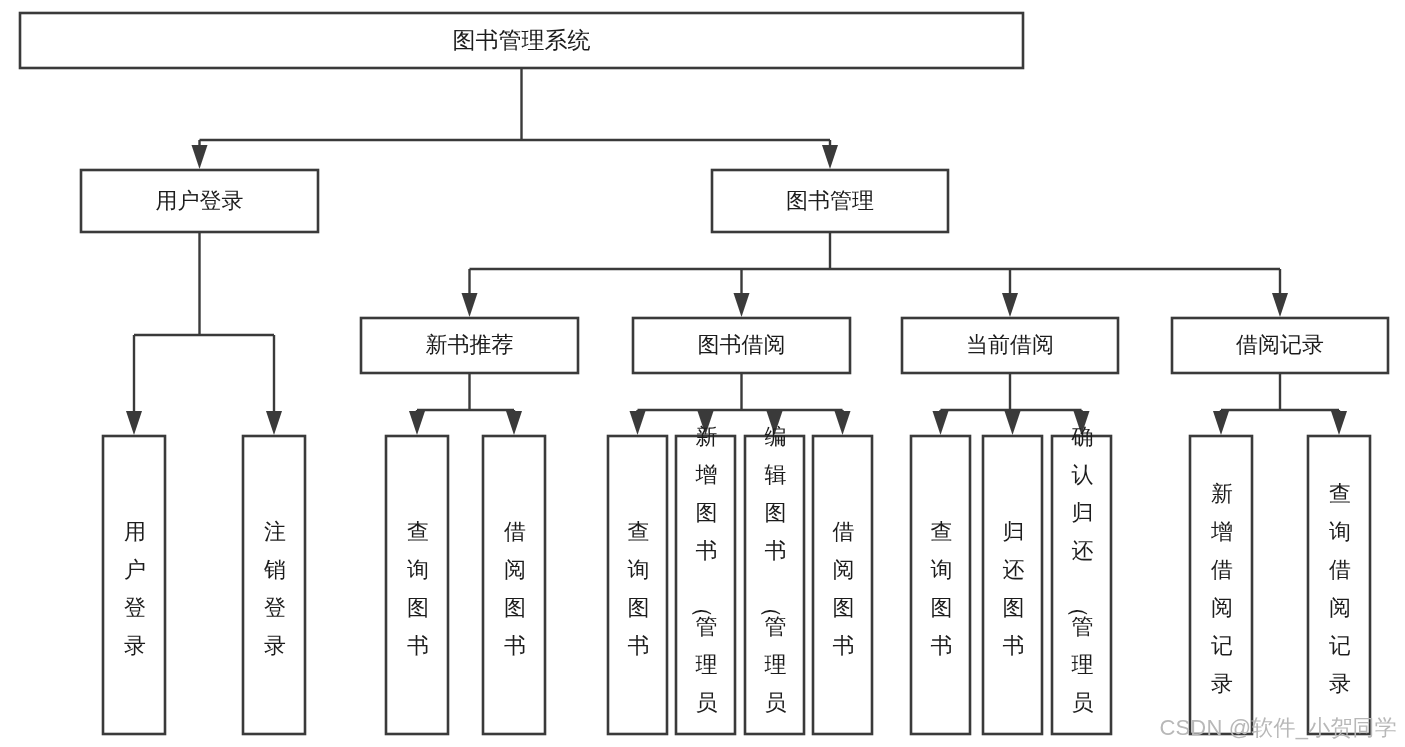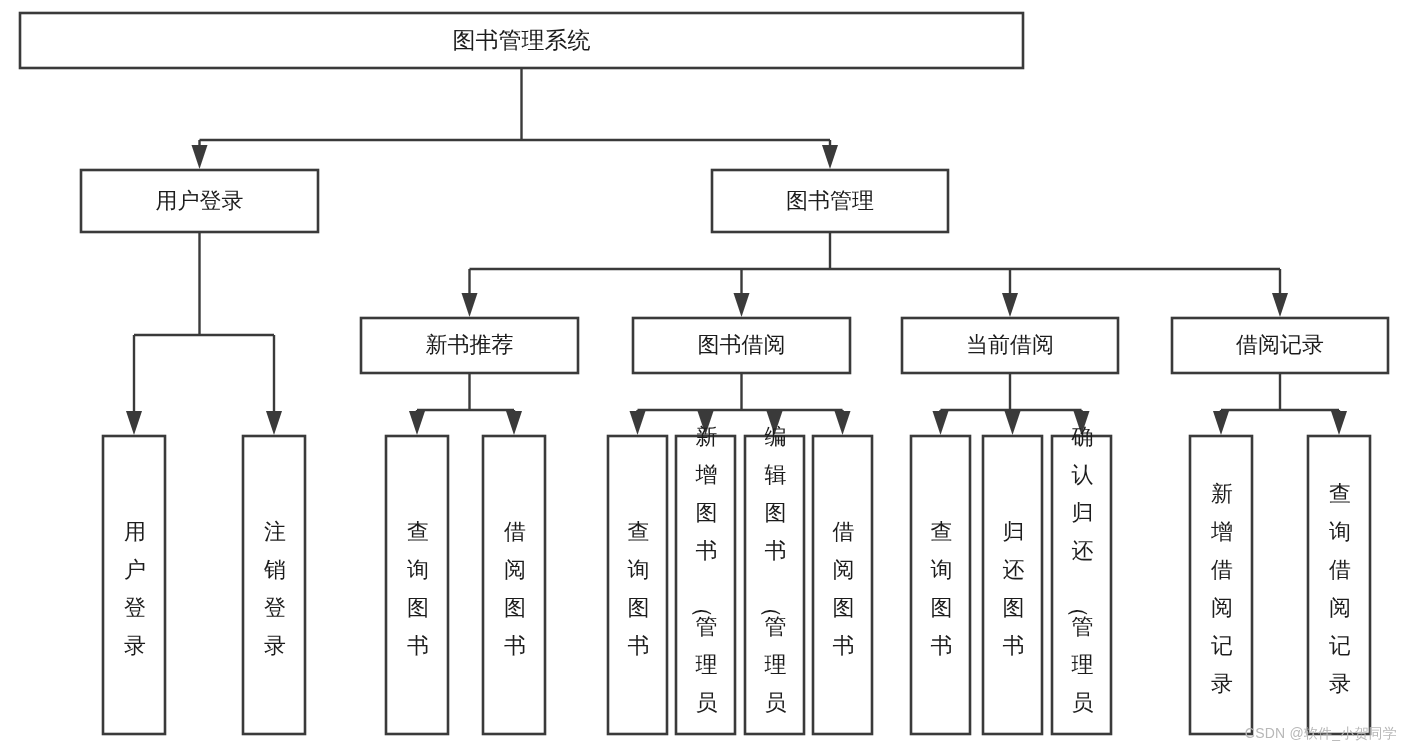"CSDN @软件_小贺同学" .watermark { font-size: 14px -> 22px }
